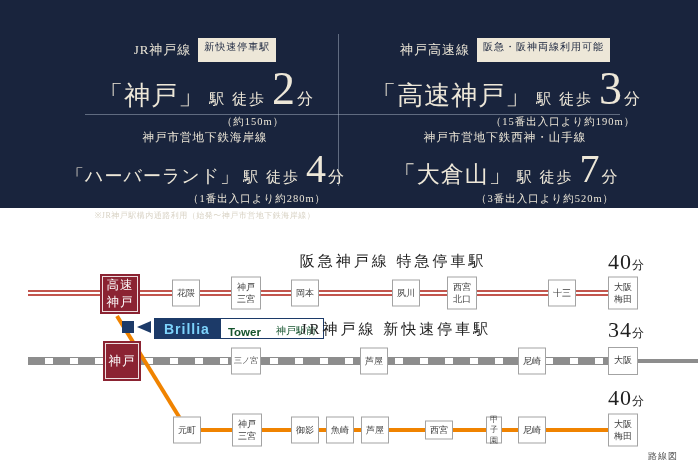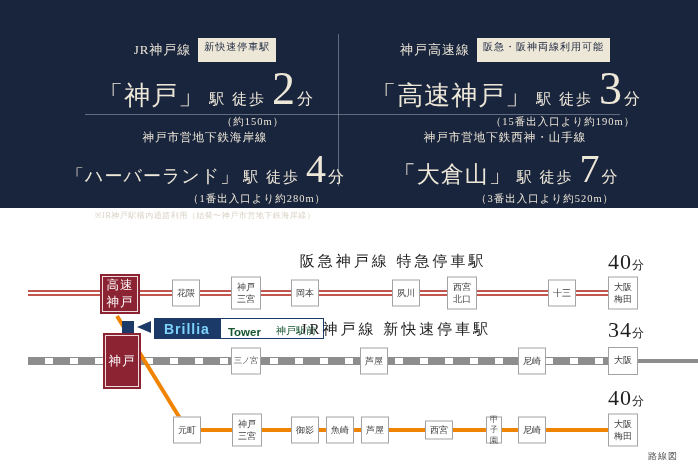"神戸" div.origin { height: 56px -> 40px }
